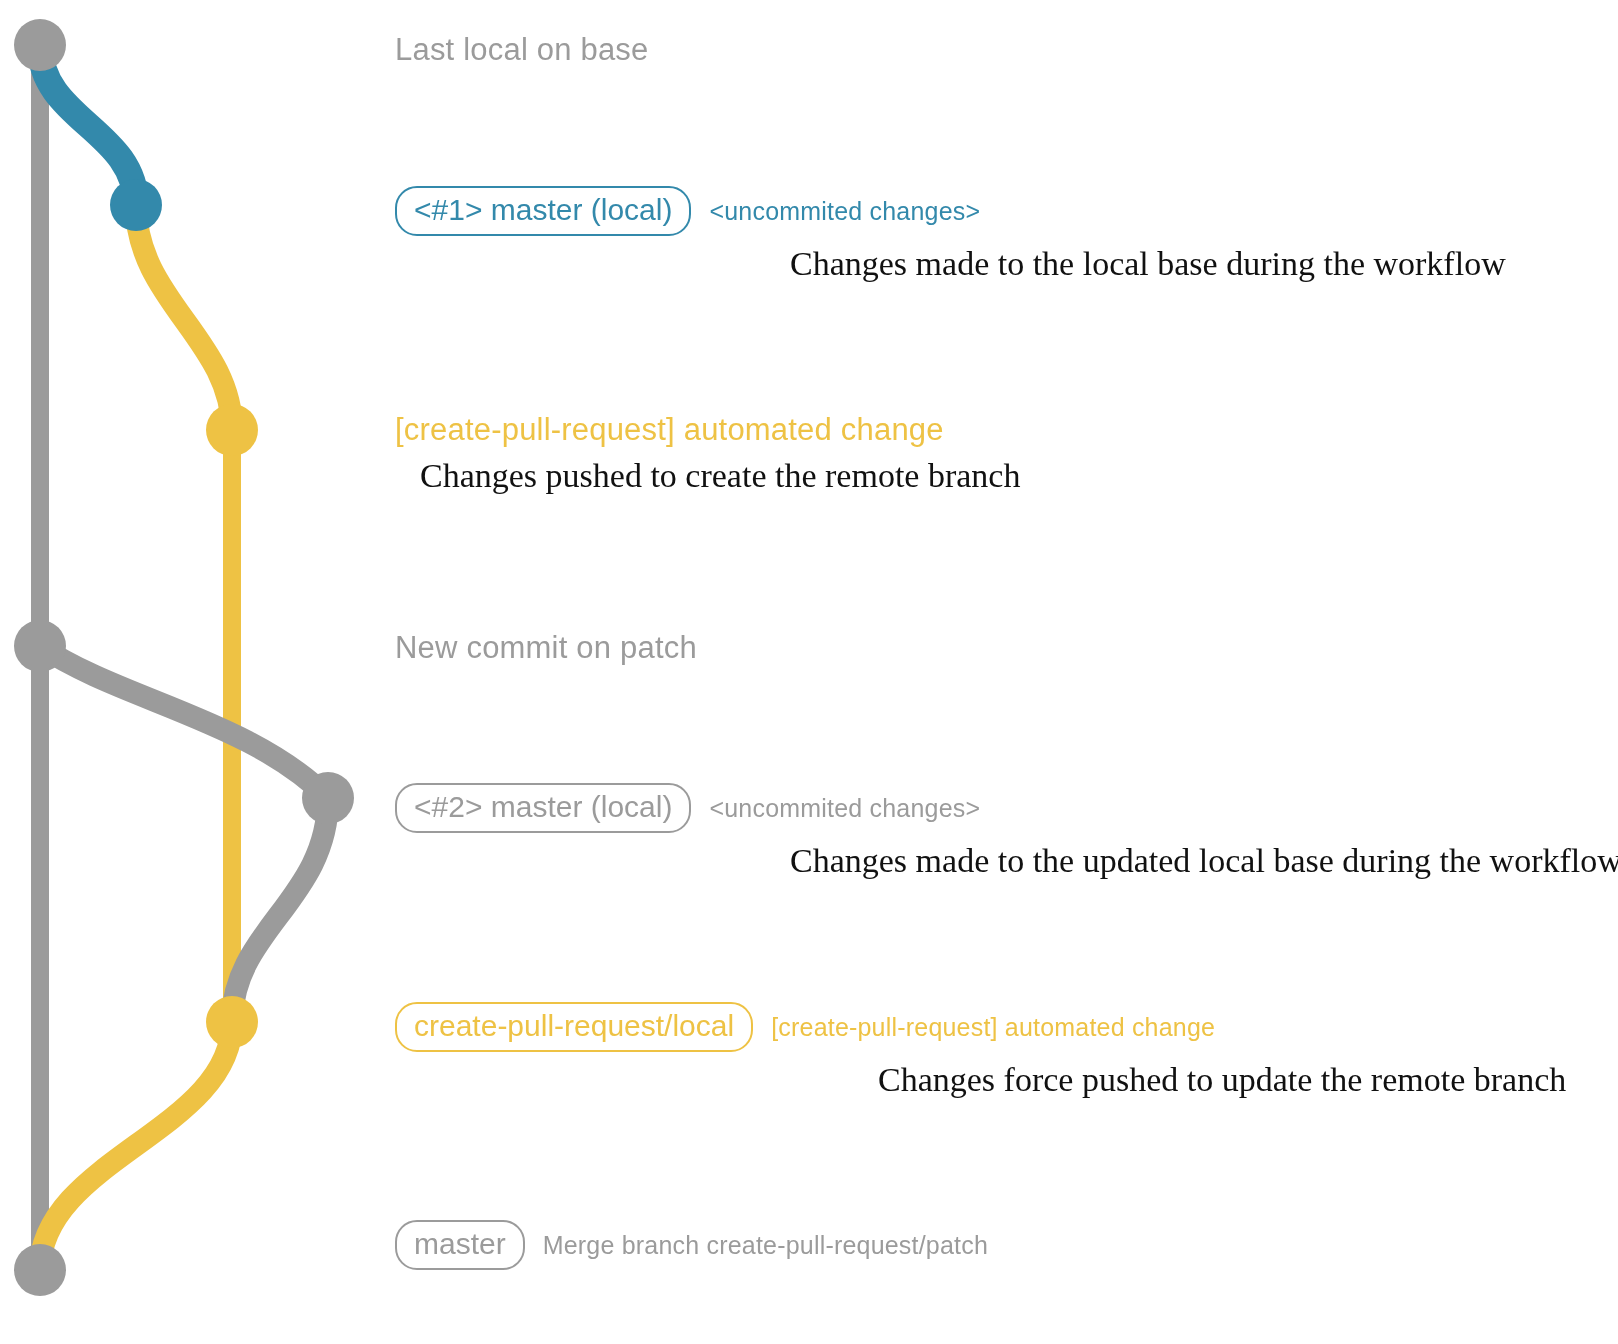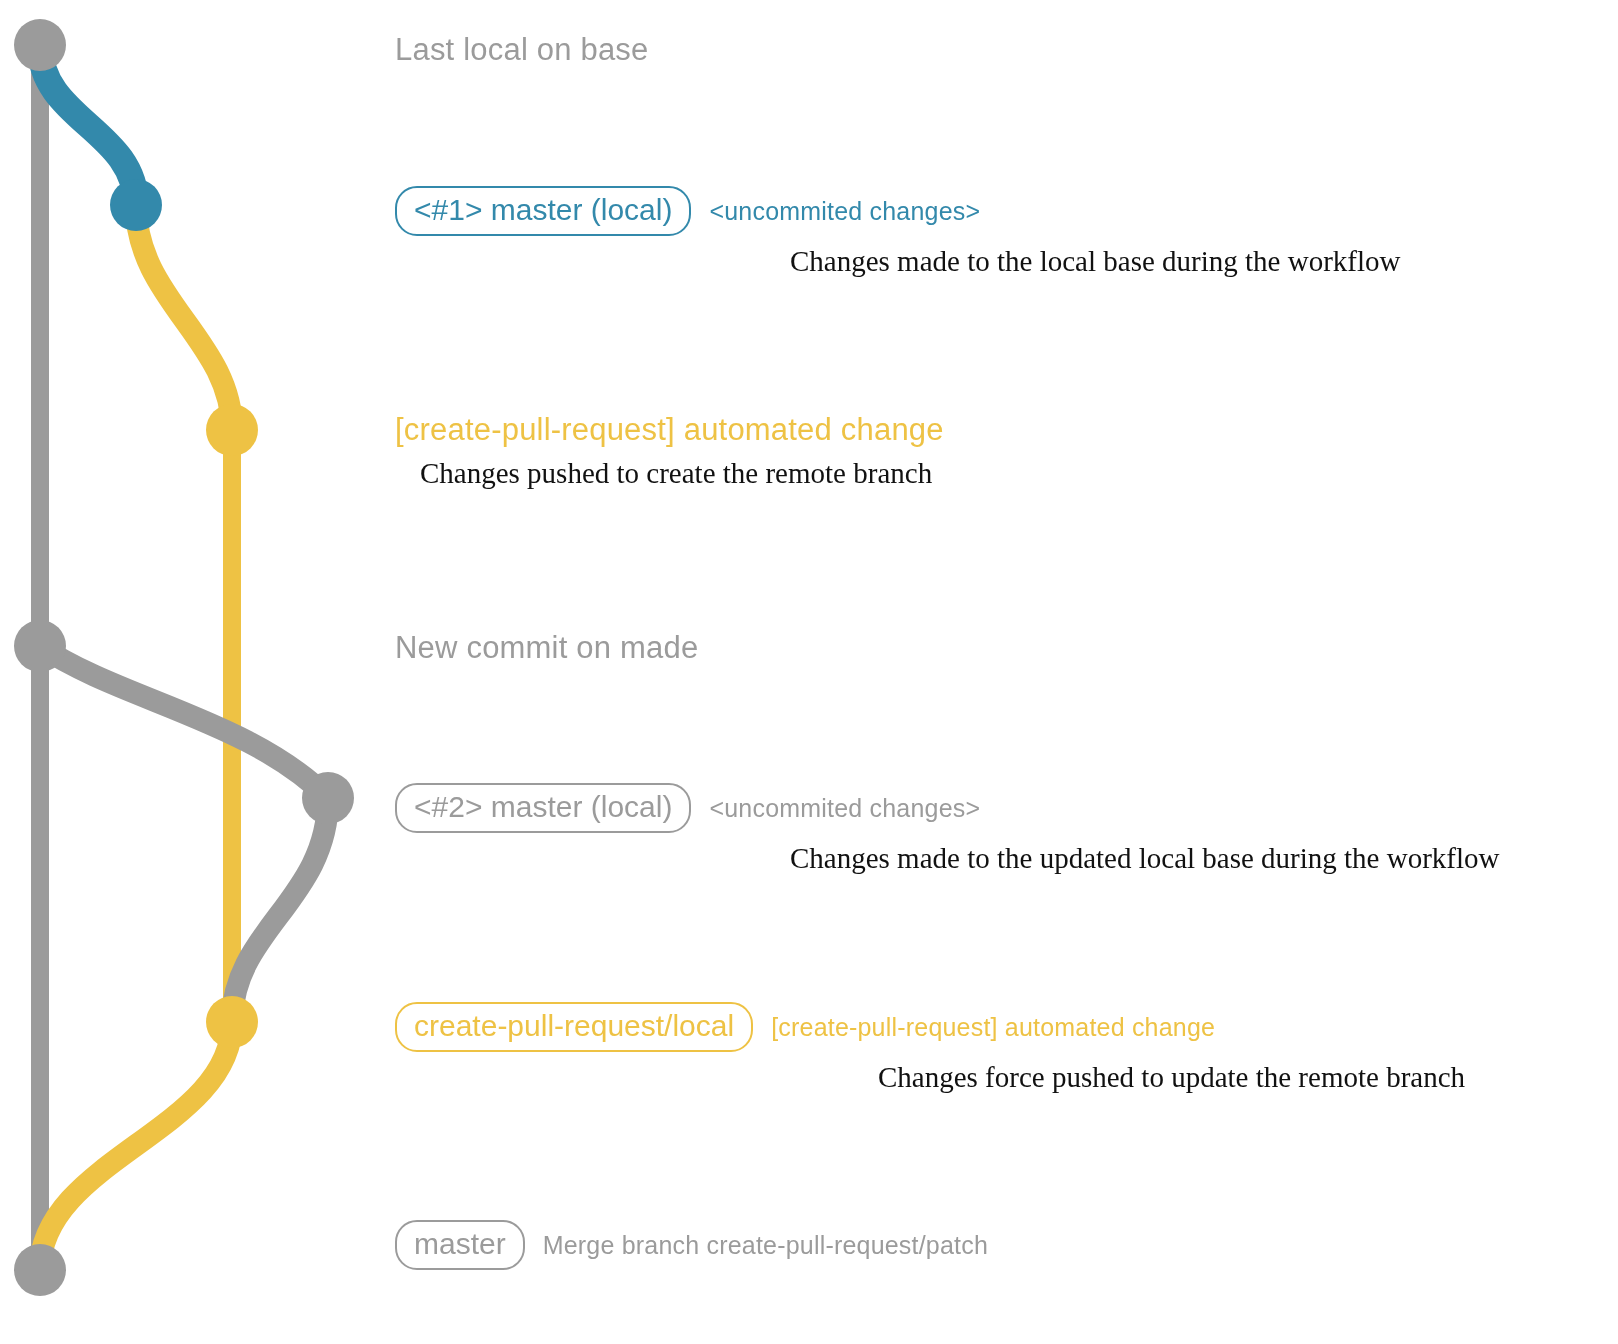"Changes made to the local" .desc { font-size: 29px -> 34px }
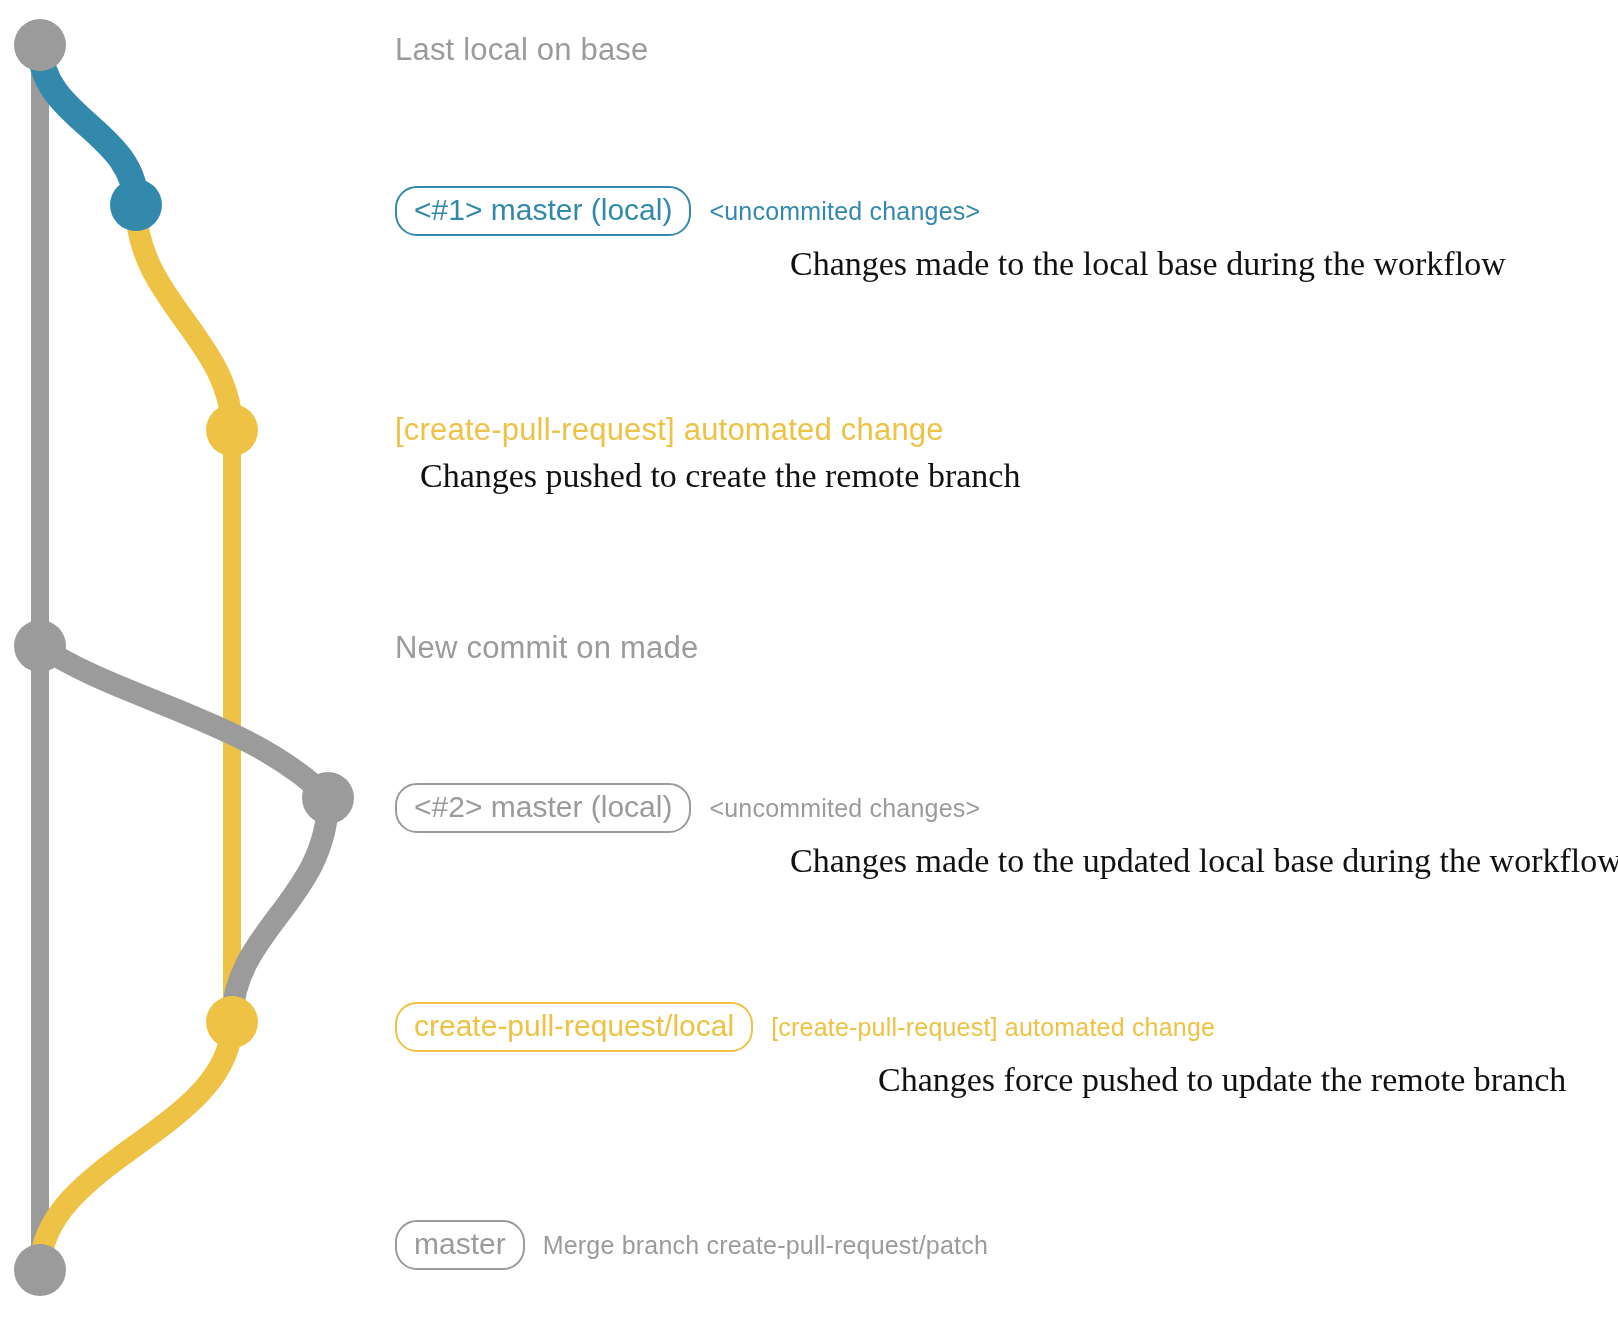"New commit on made" span.plain-label { text: made -> patch }
